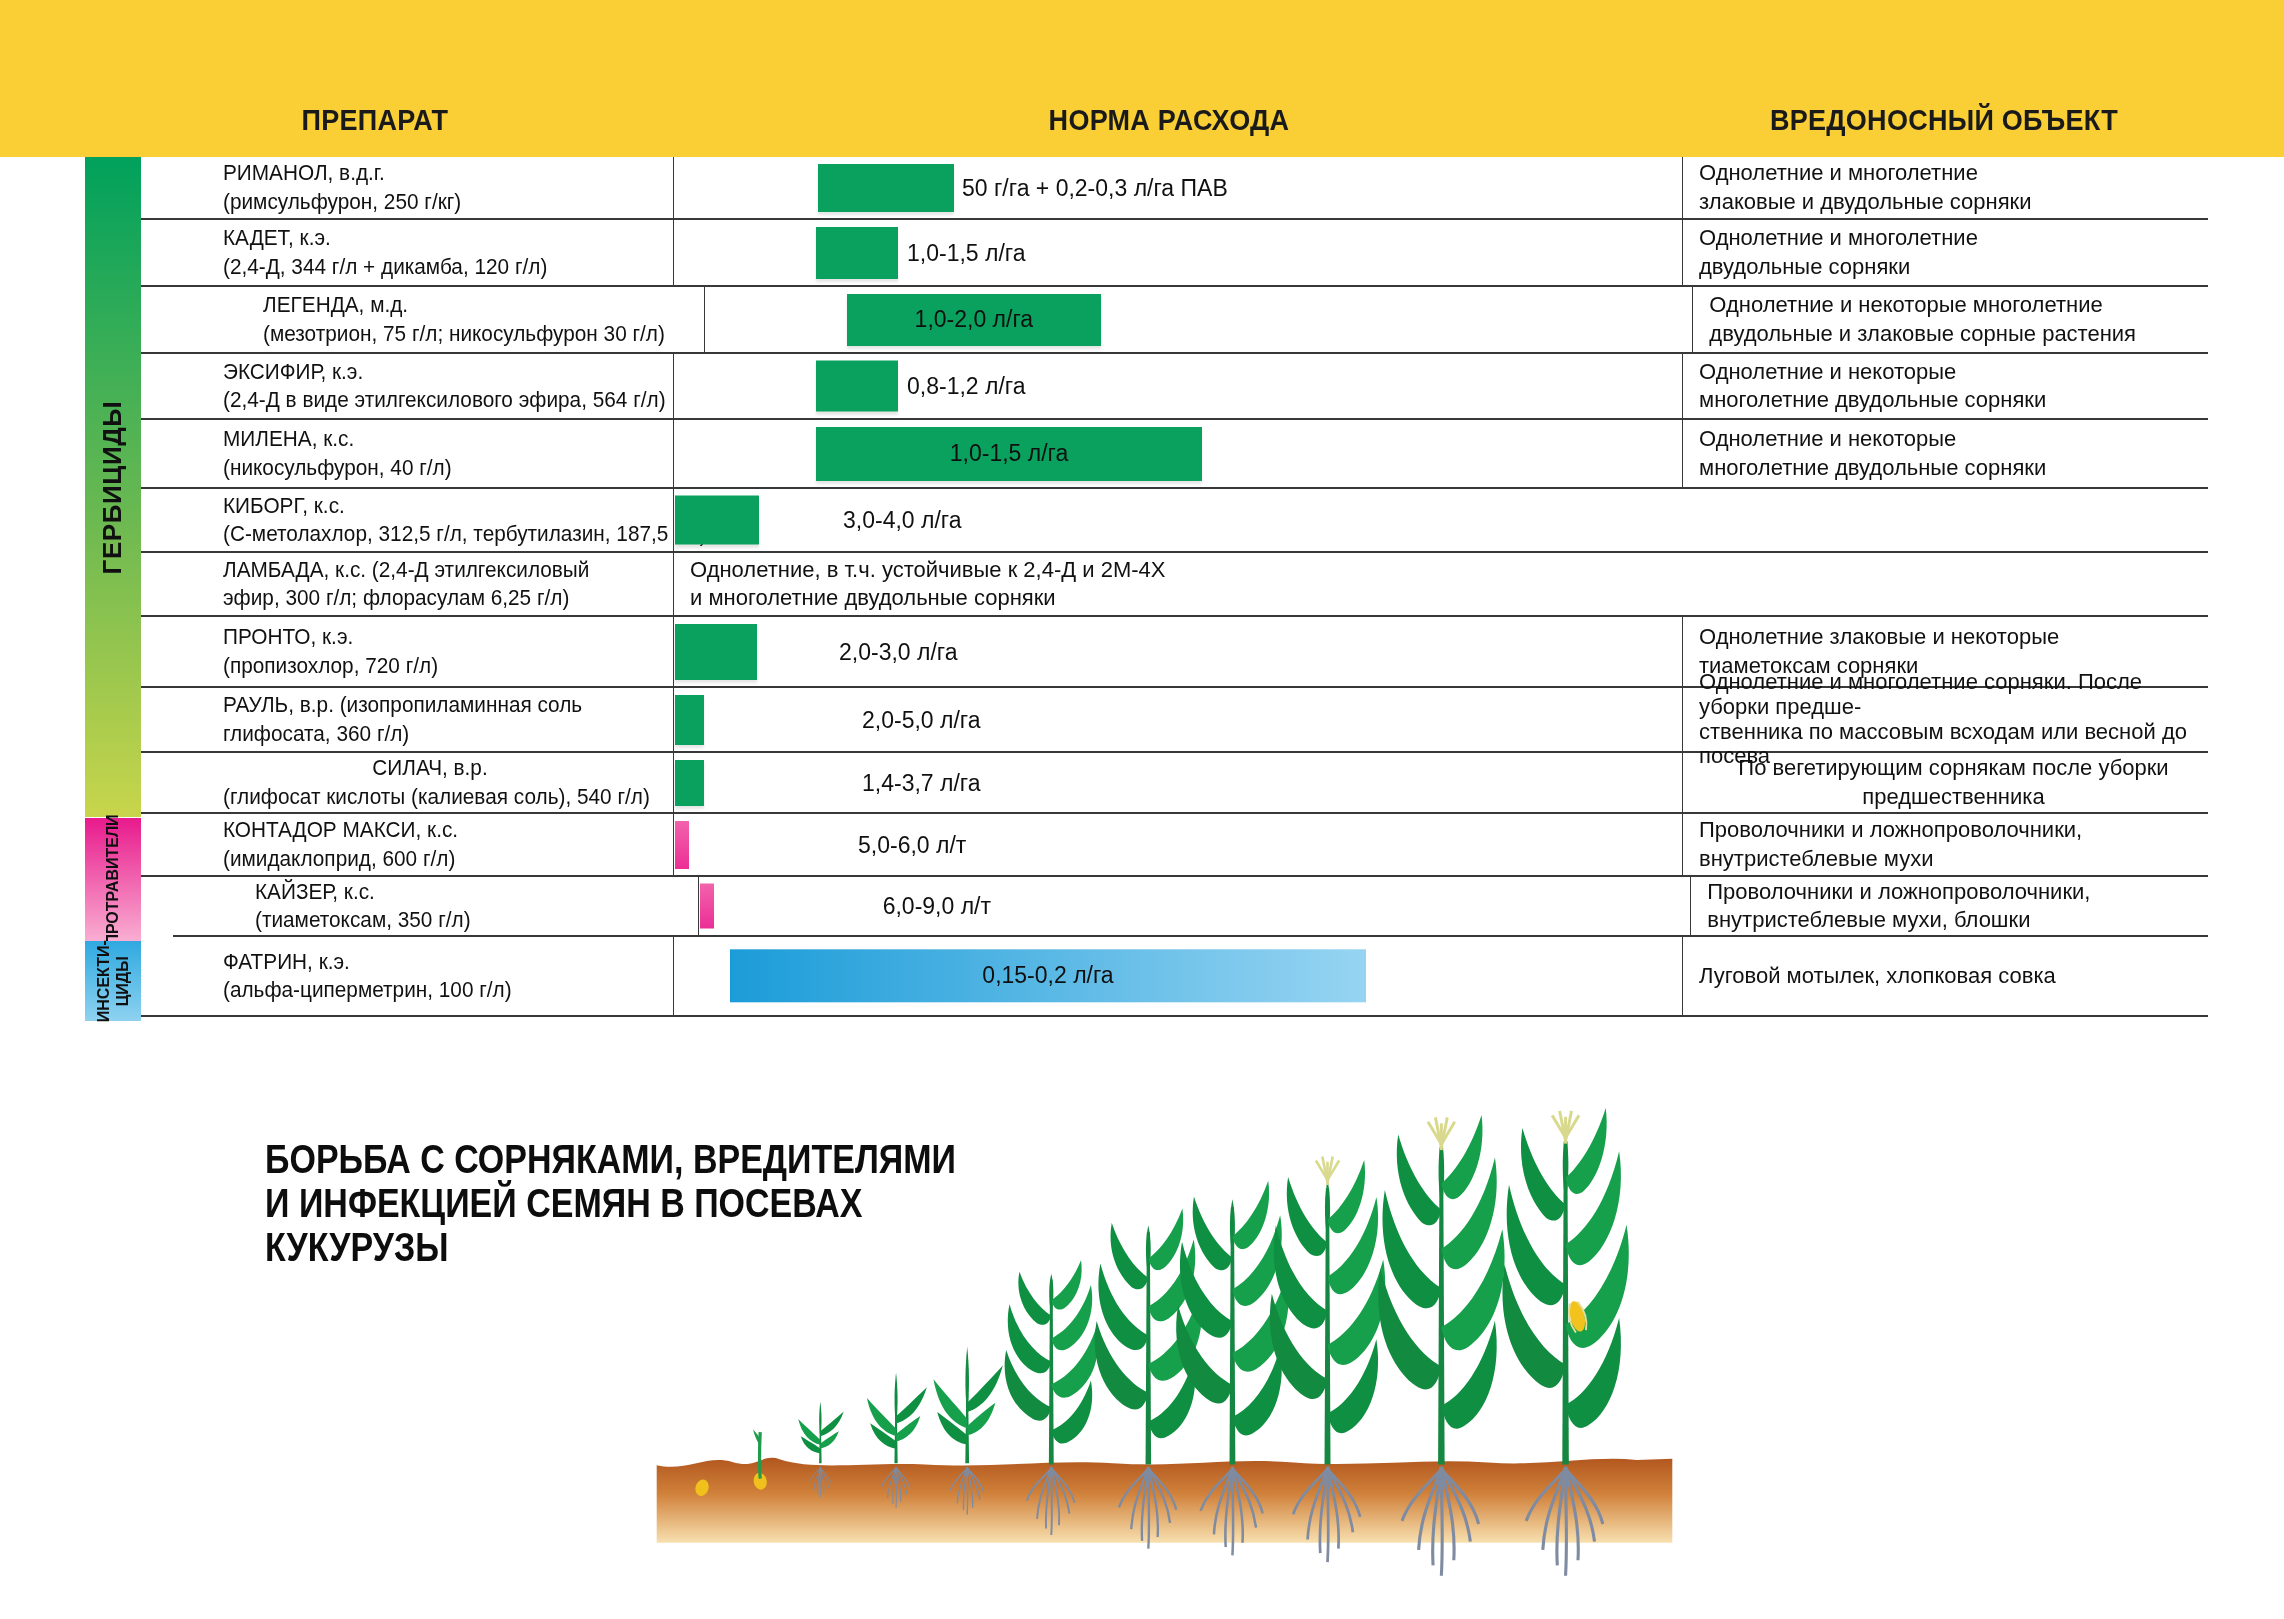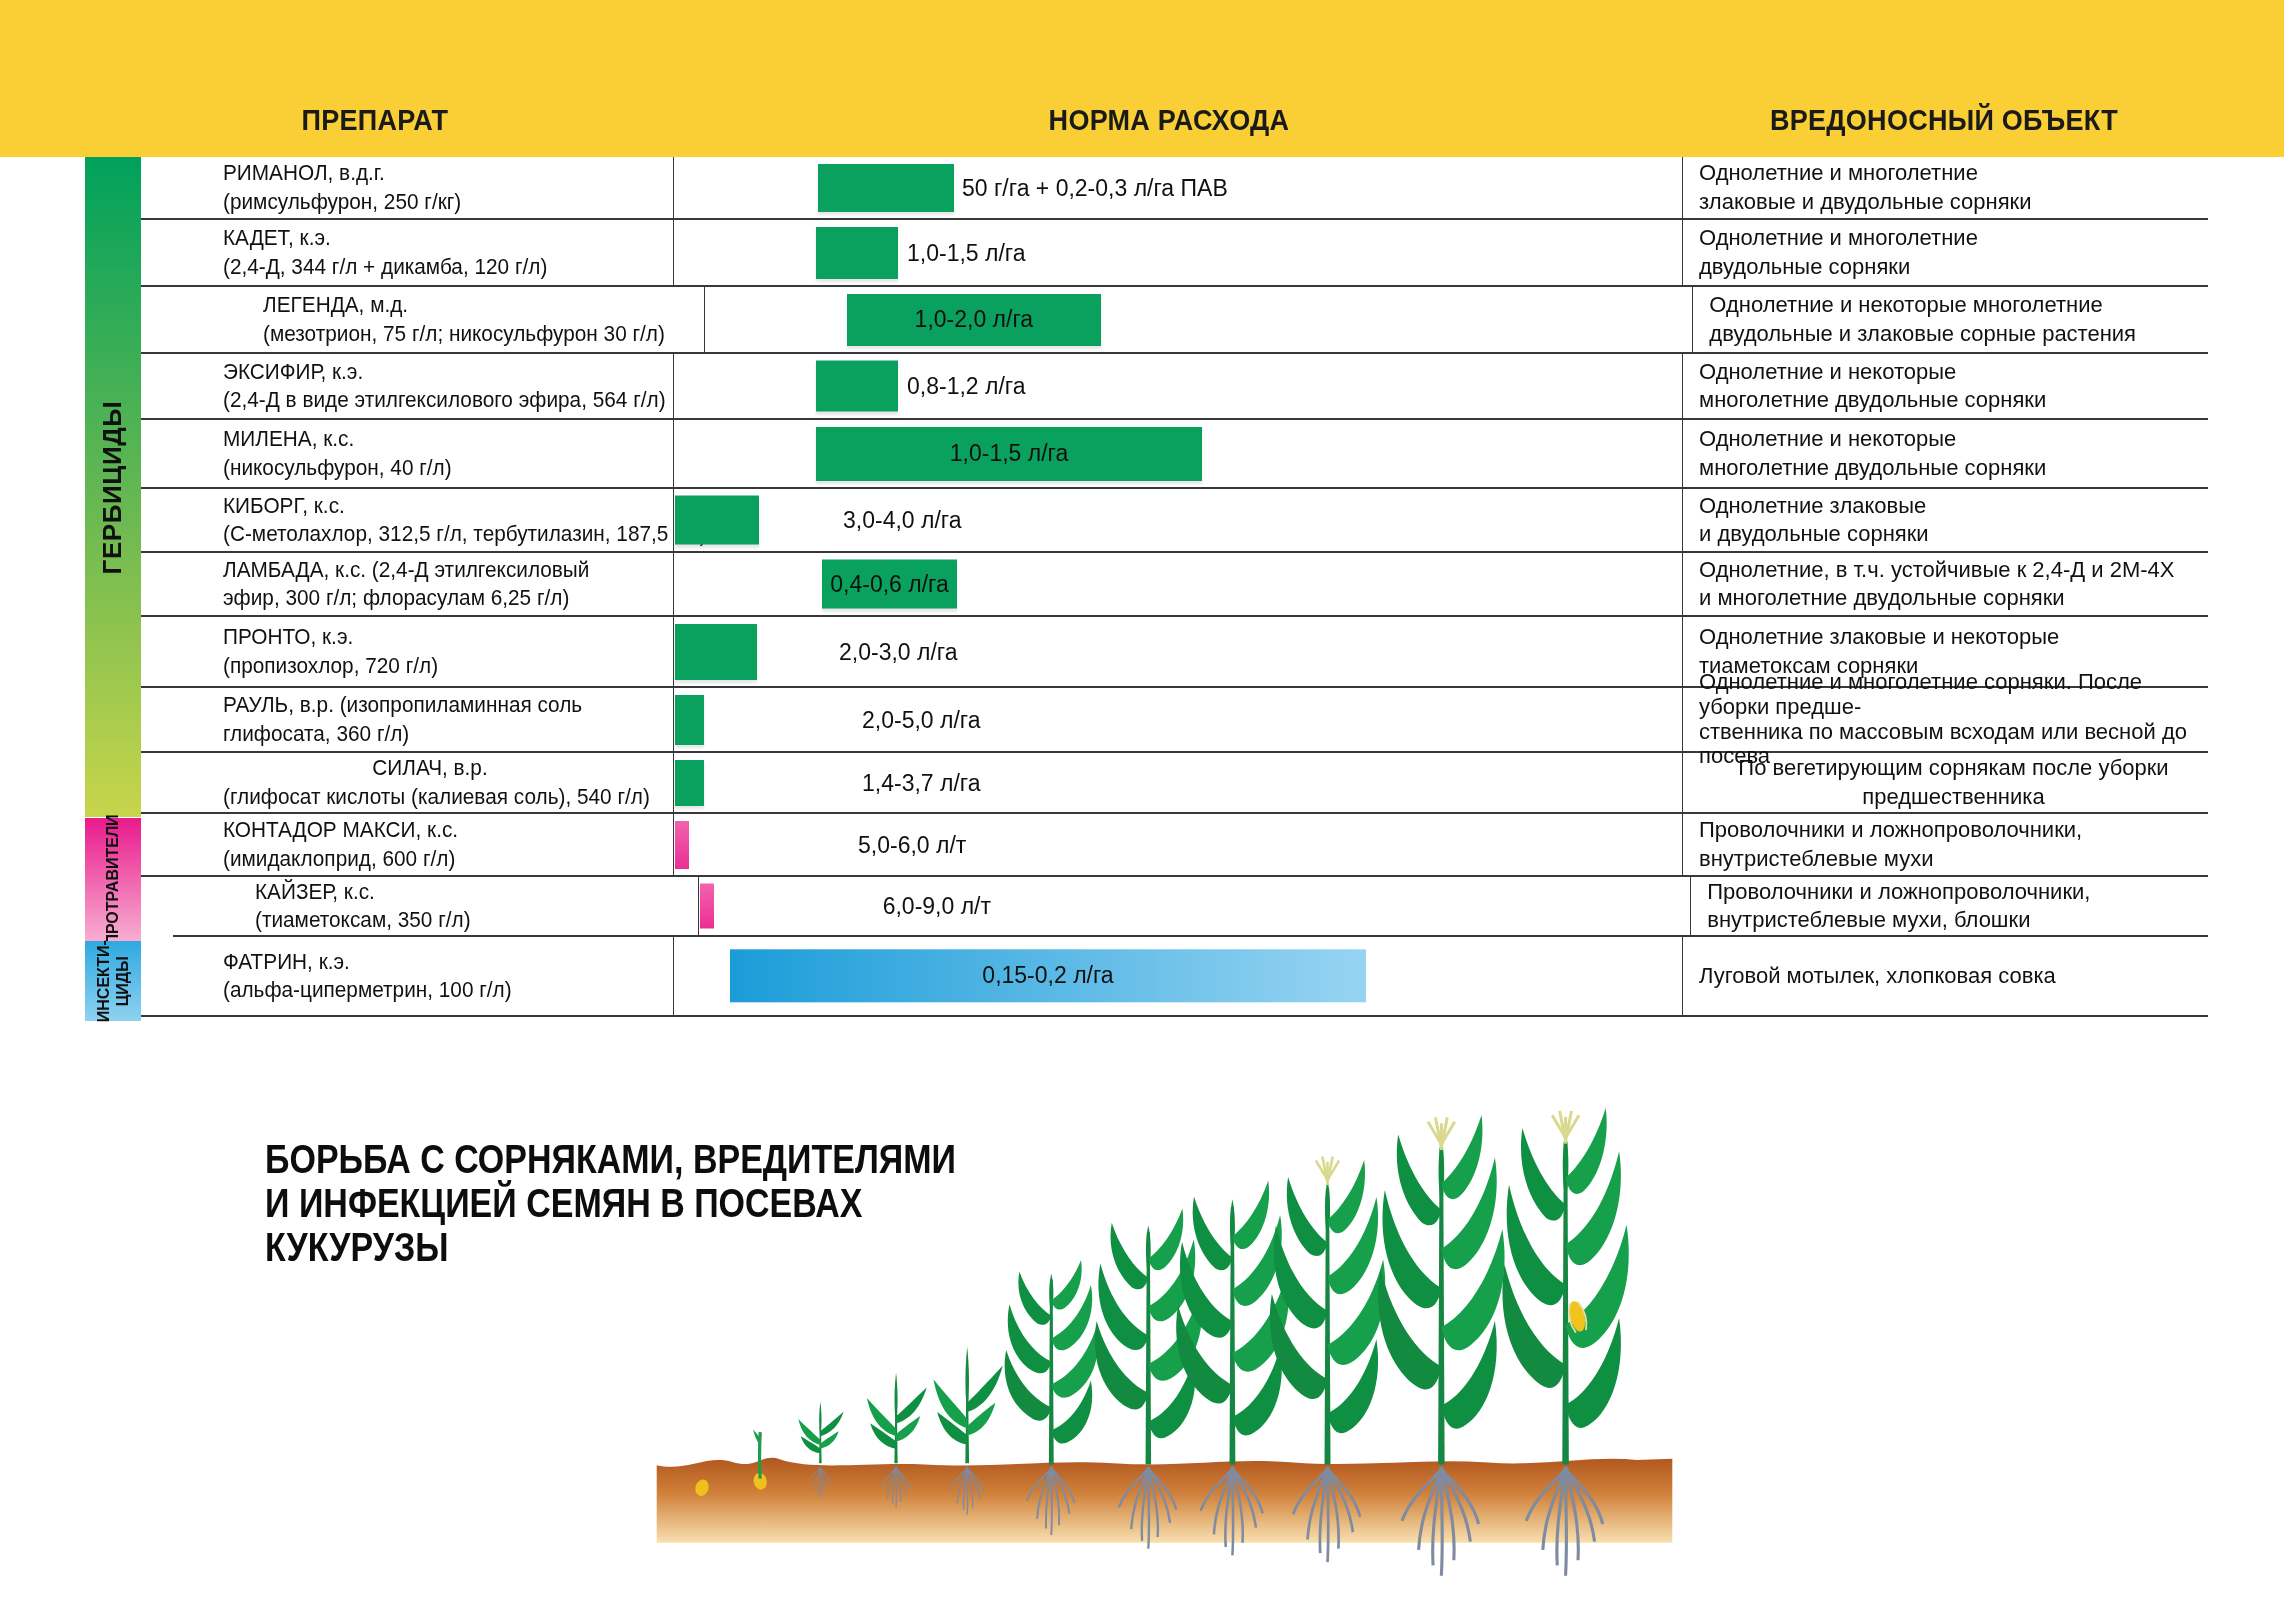"Однолетние злаковые" div.cell { html: <div>Однолетние злаковые и двудольные сорняки</div> -> none }
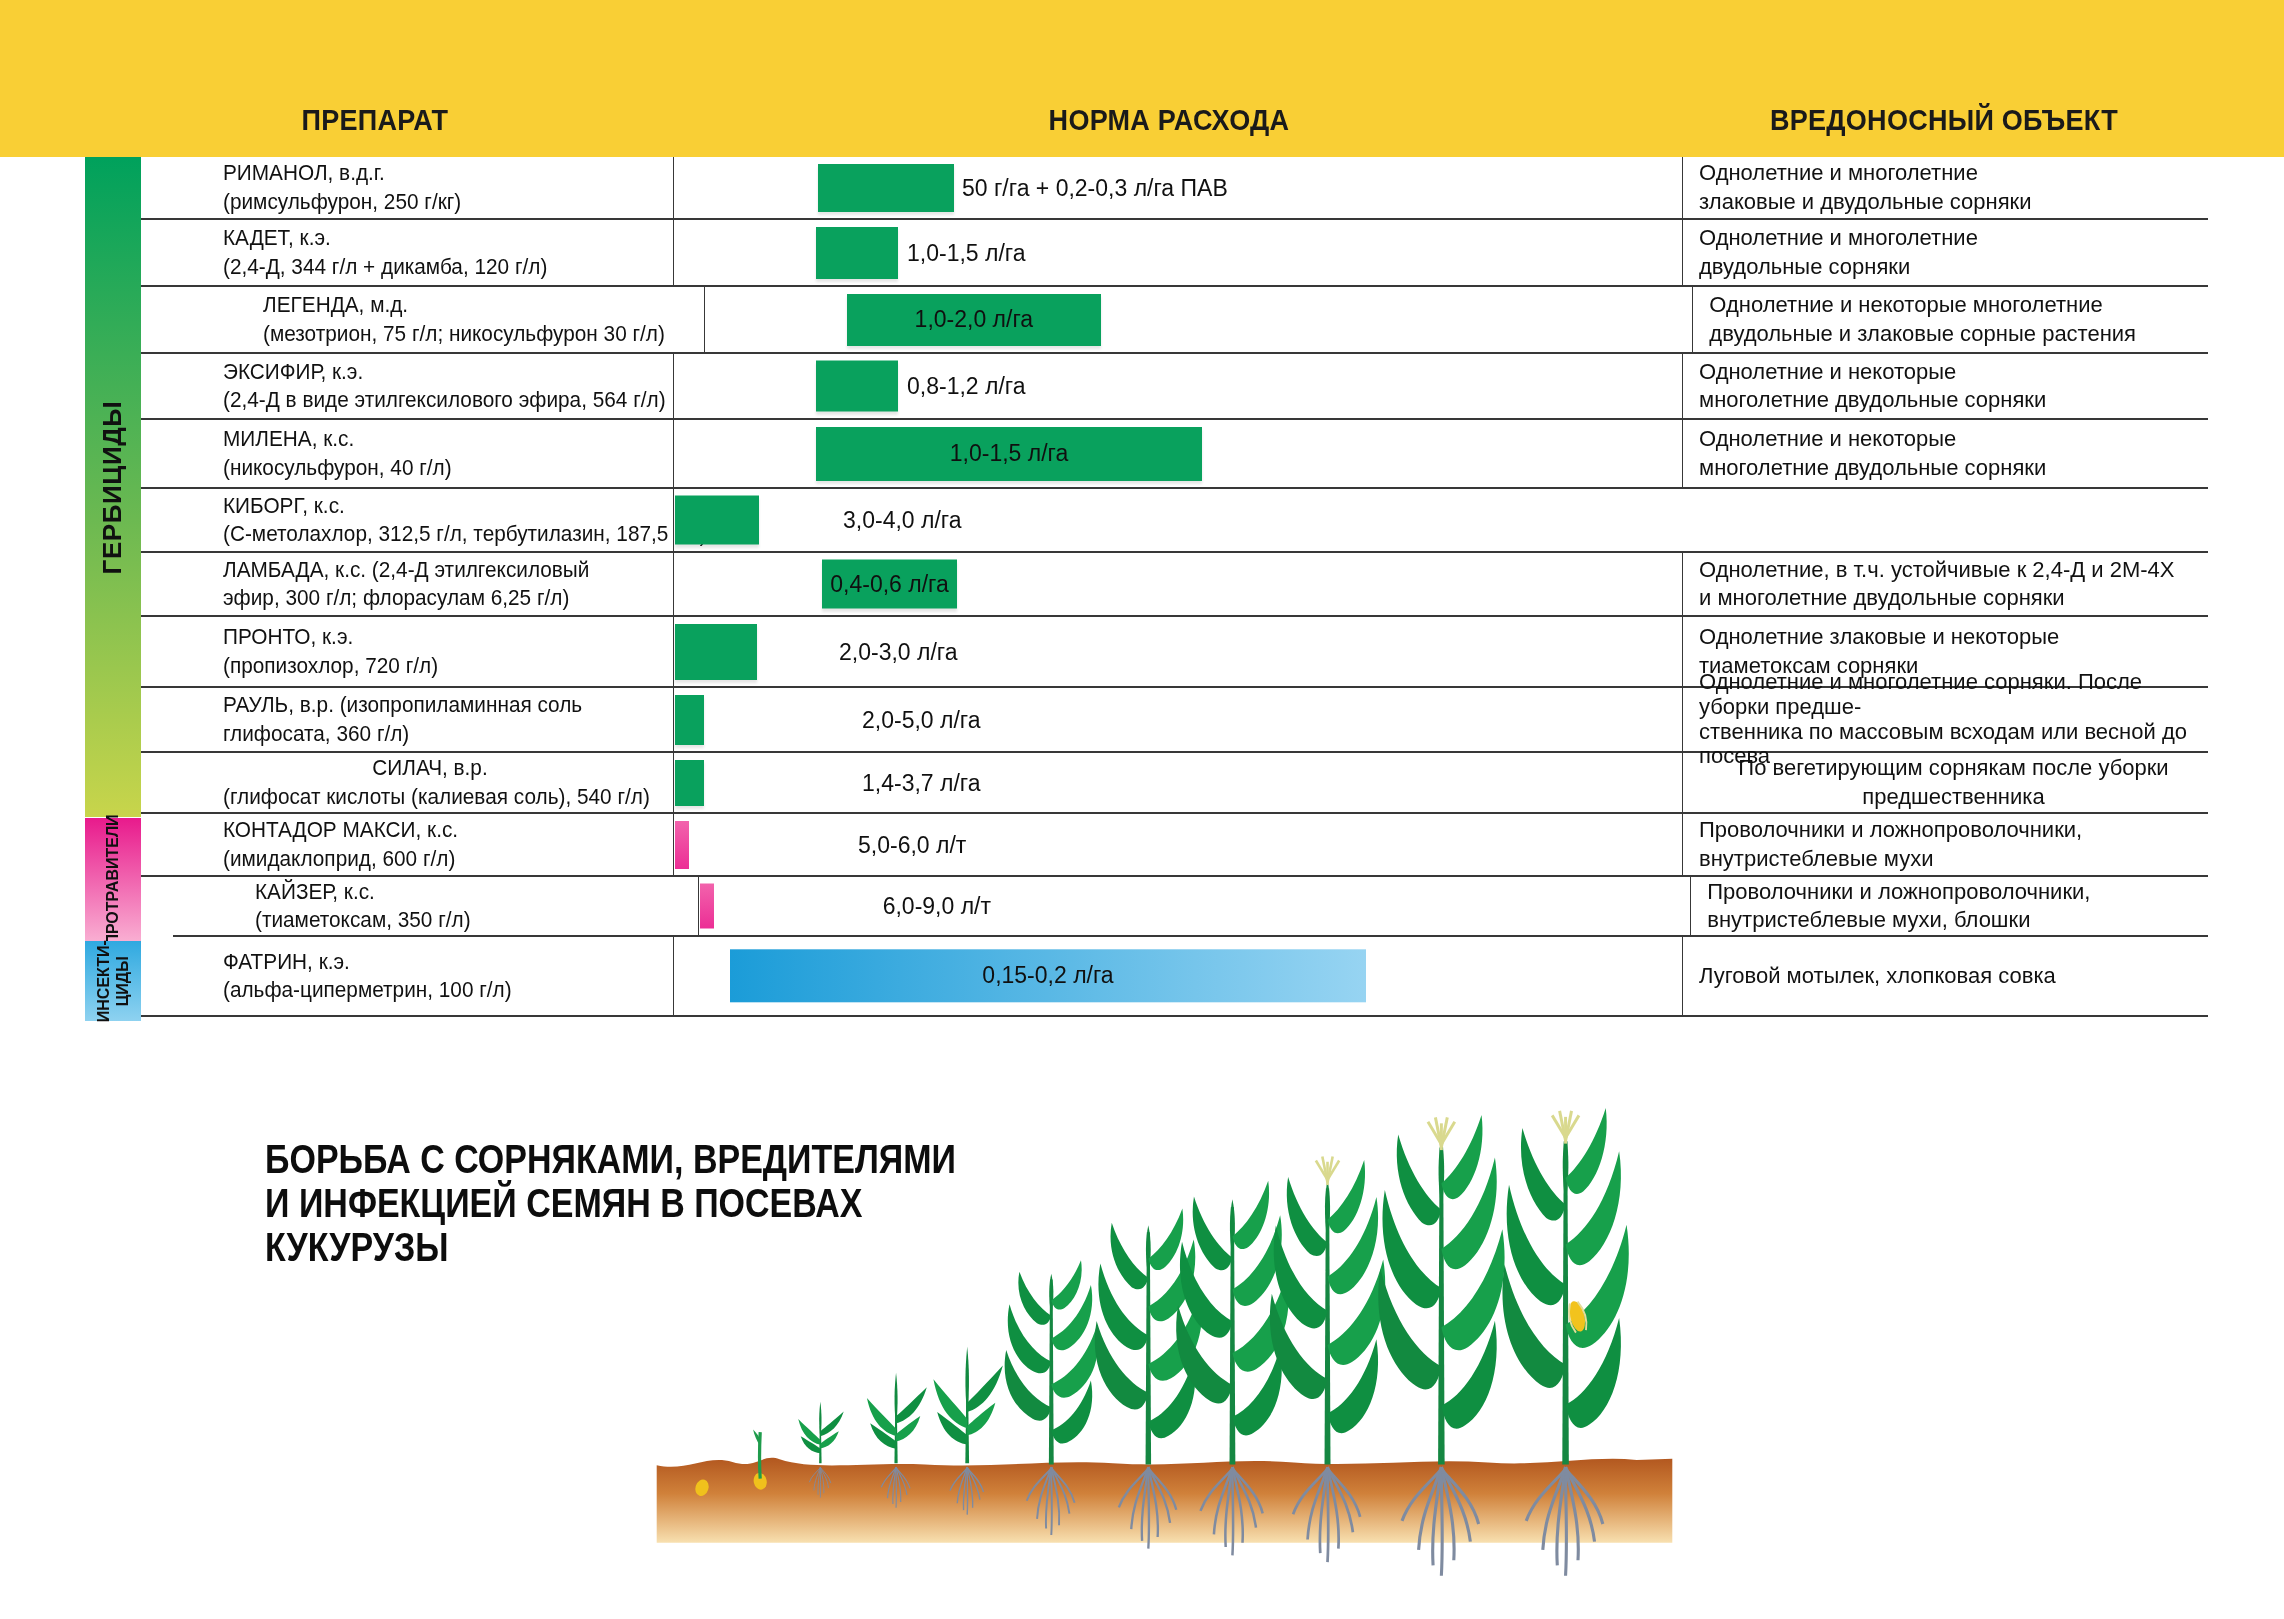"0,4-0,6 л/га" div.cell { html: <div> <div> <span>0,4-0,6 л/га</span> </div> </div> -> none }
